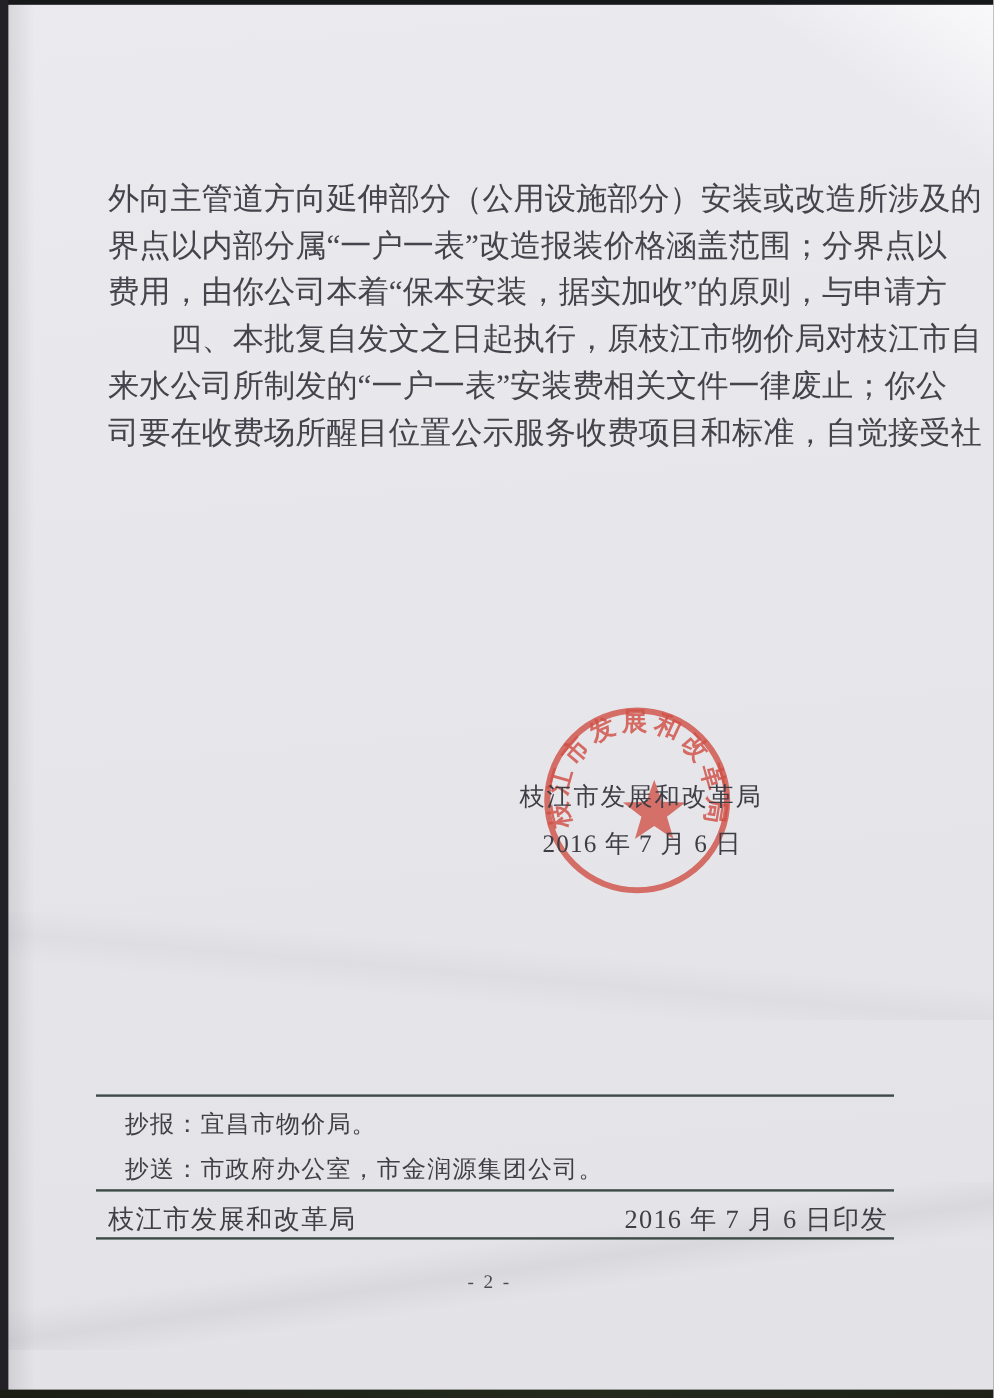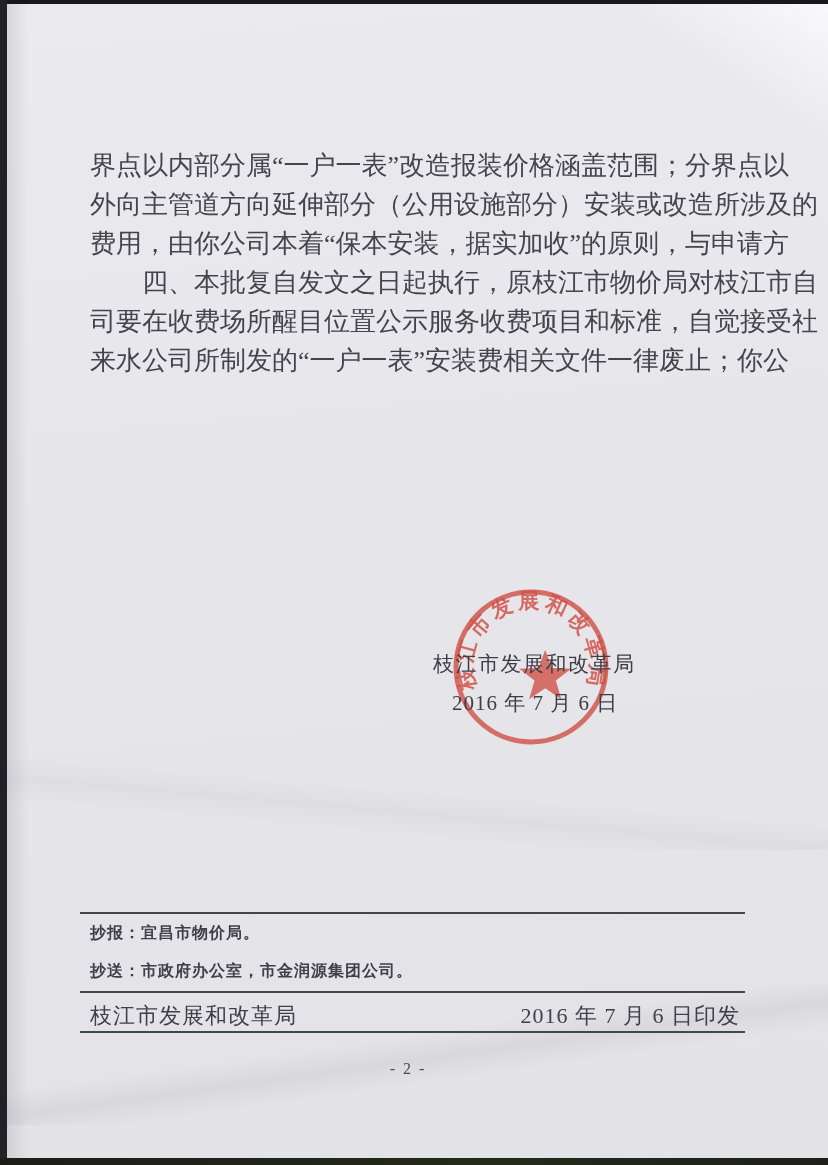"界点以内部分属“一户一表”改造报装价格涵盖范围；分界点以" p { order: before "外向主管道方向延伸部分（公用设施部分）安装或改造所涉及的" -> after "外向主管道方向延伸部分（公用设施部分）安装或改造所涉及的" }
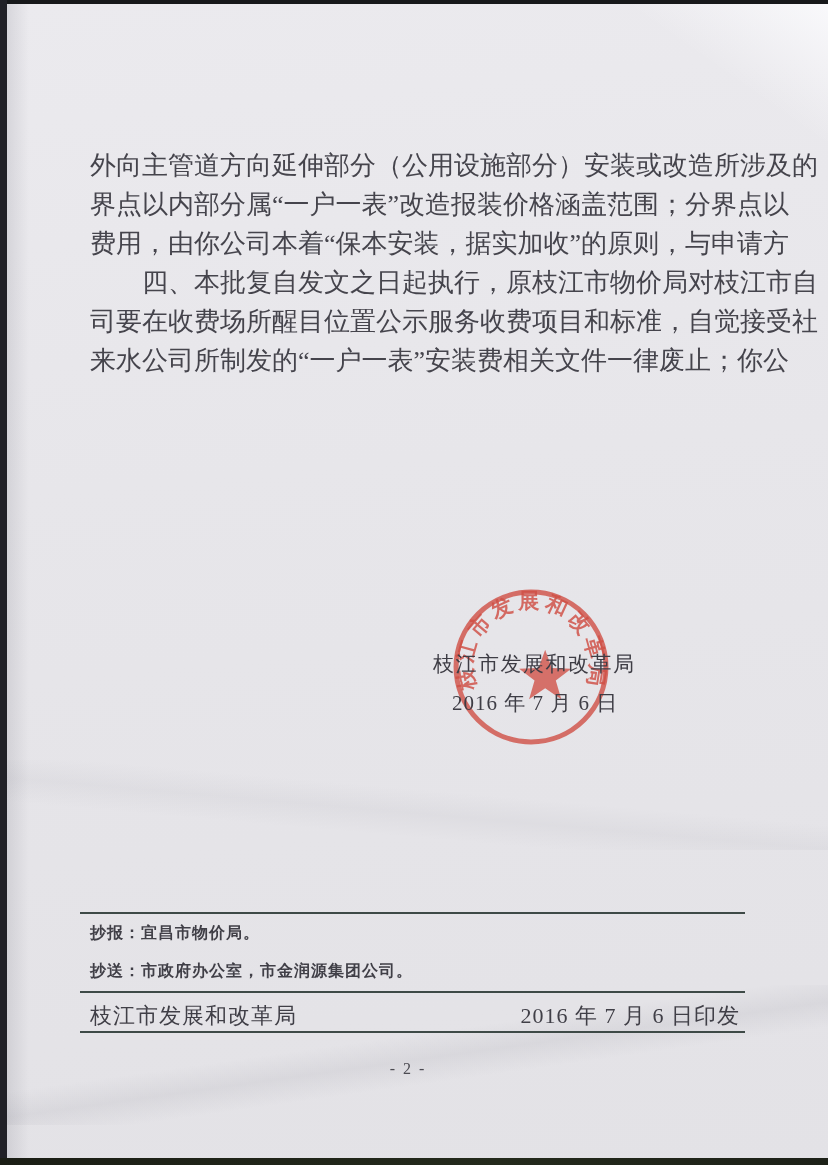"司要在收费场所醒目位置公示服务收费项目和标准，自觉接受社" p { order: before "来水公司所制发的“一户一表”安装费相关文件一律废止；你公" -> after "来水公司所制发的“一户一表”安装费相关文件一律废止；你公" }
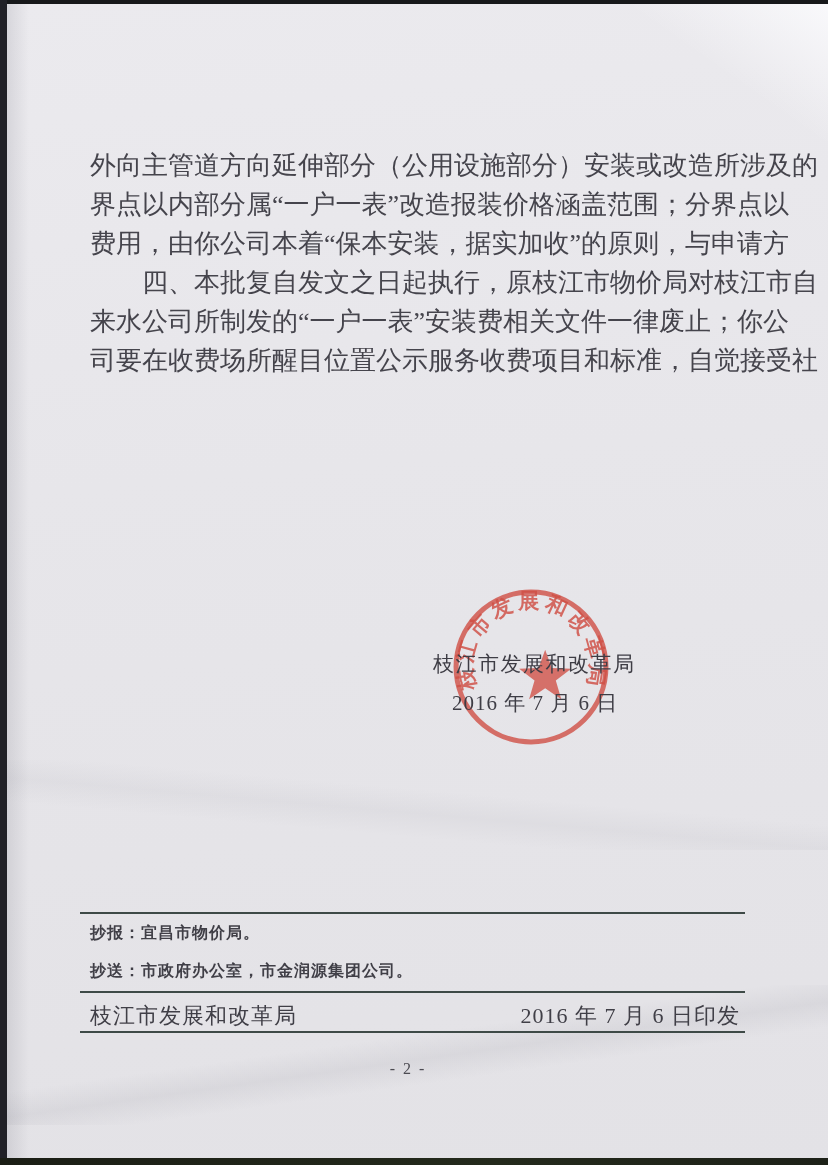"抄报：宜昌市物价局。" .cc-row { font-size: 16px -> 20px; font-weight: bold -> none; left: 90px -> 104px }
